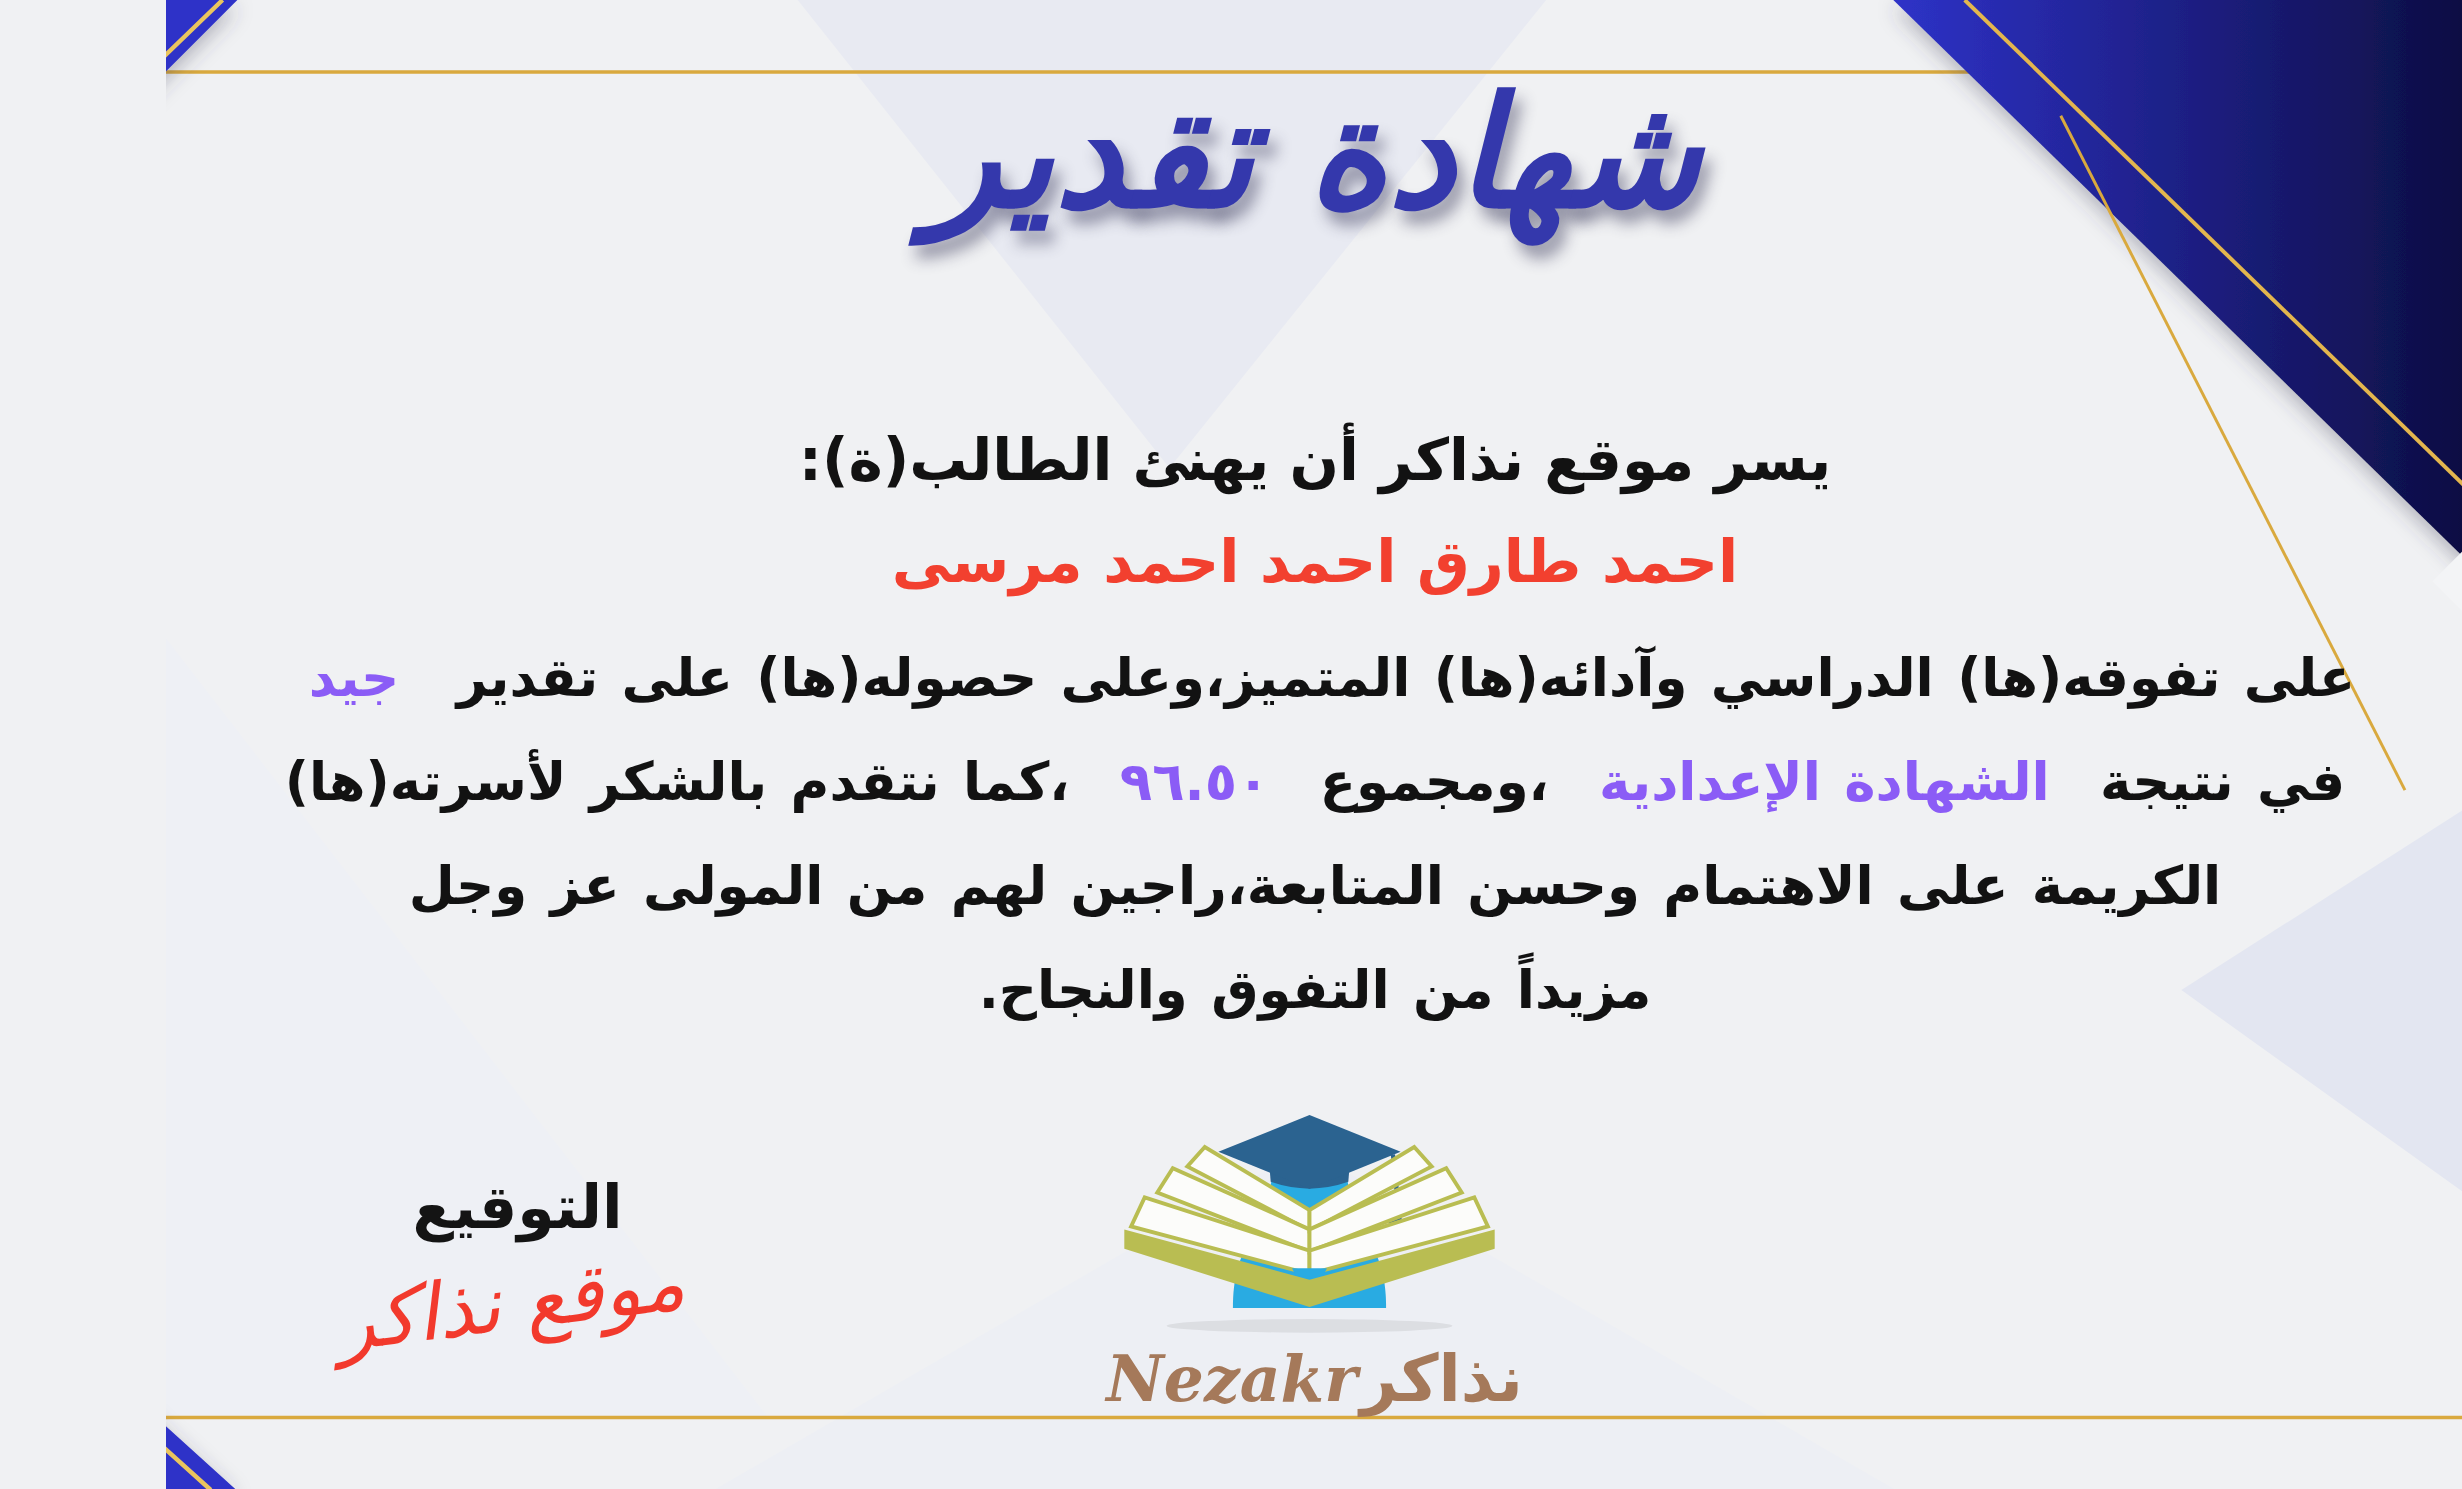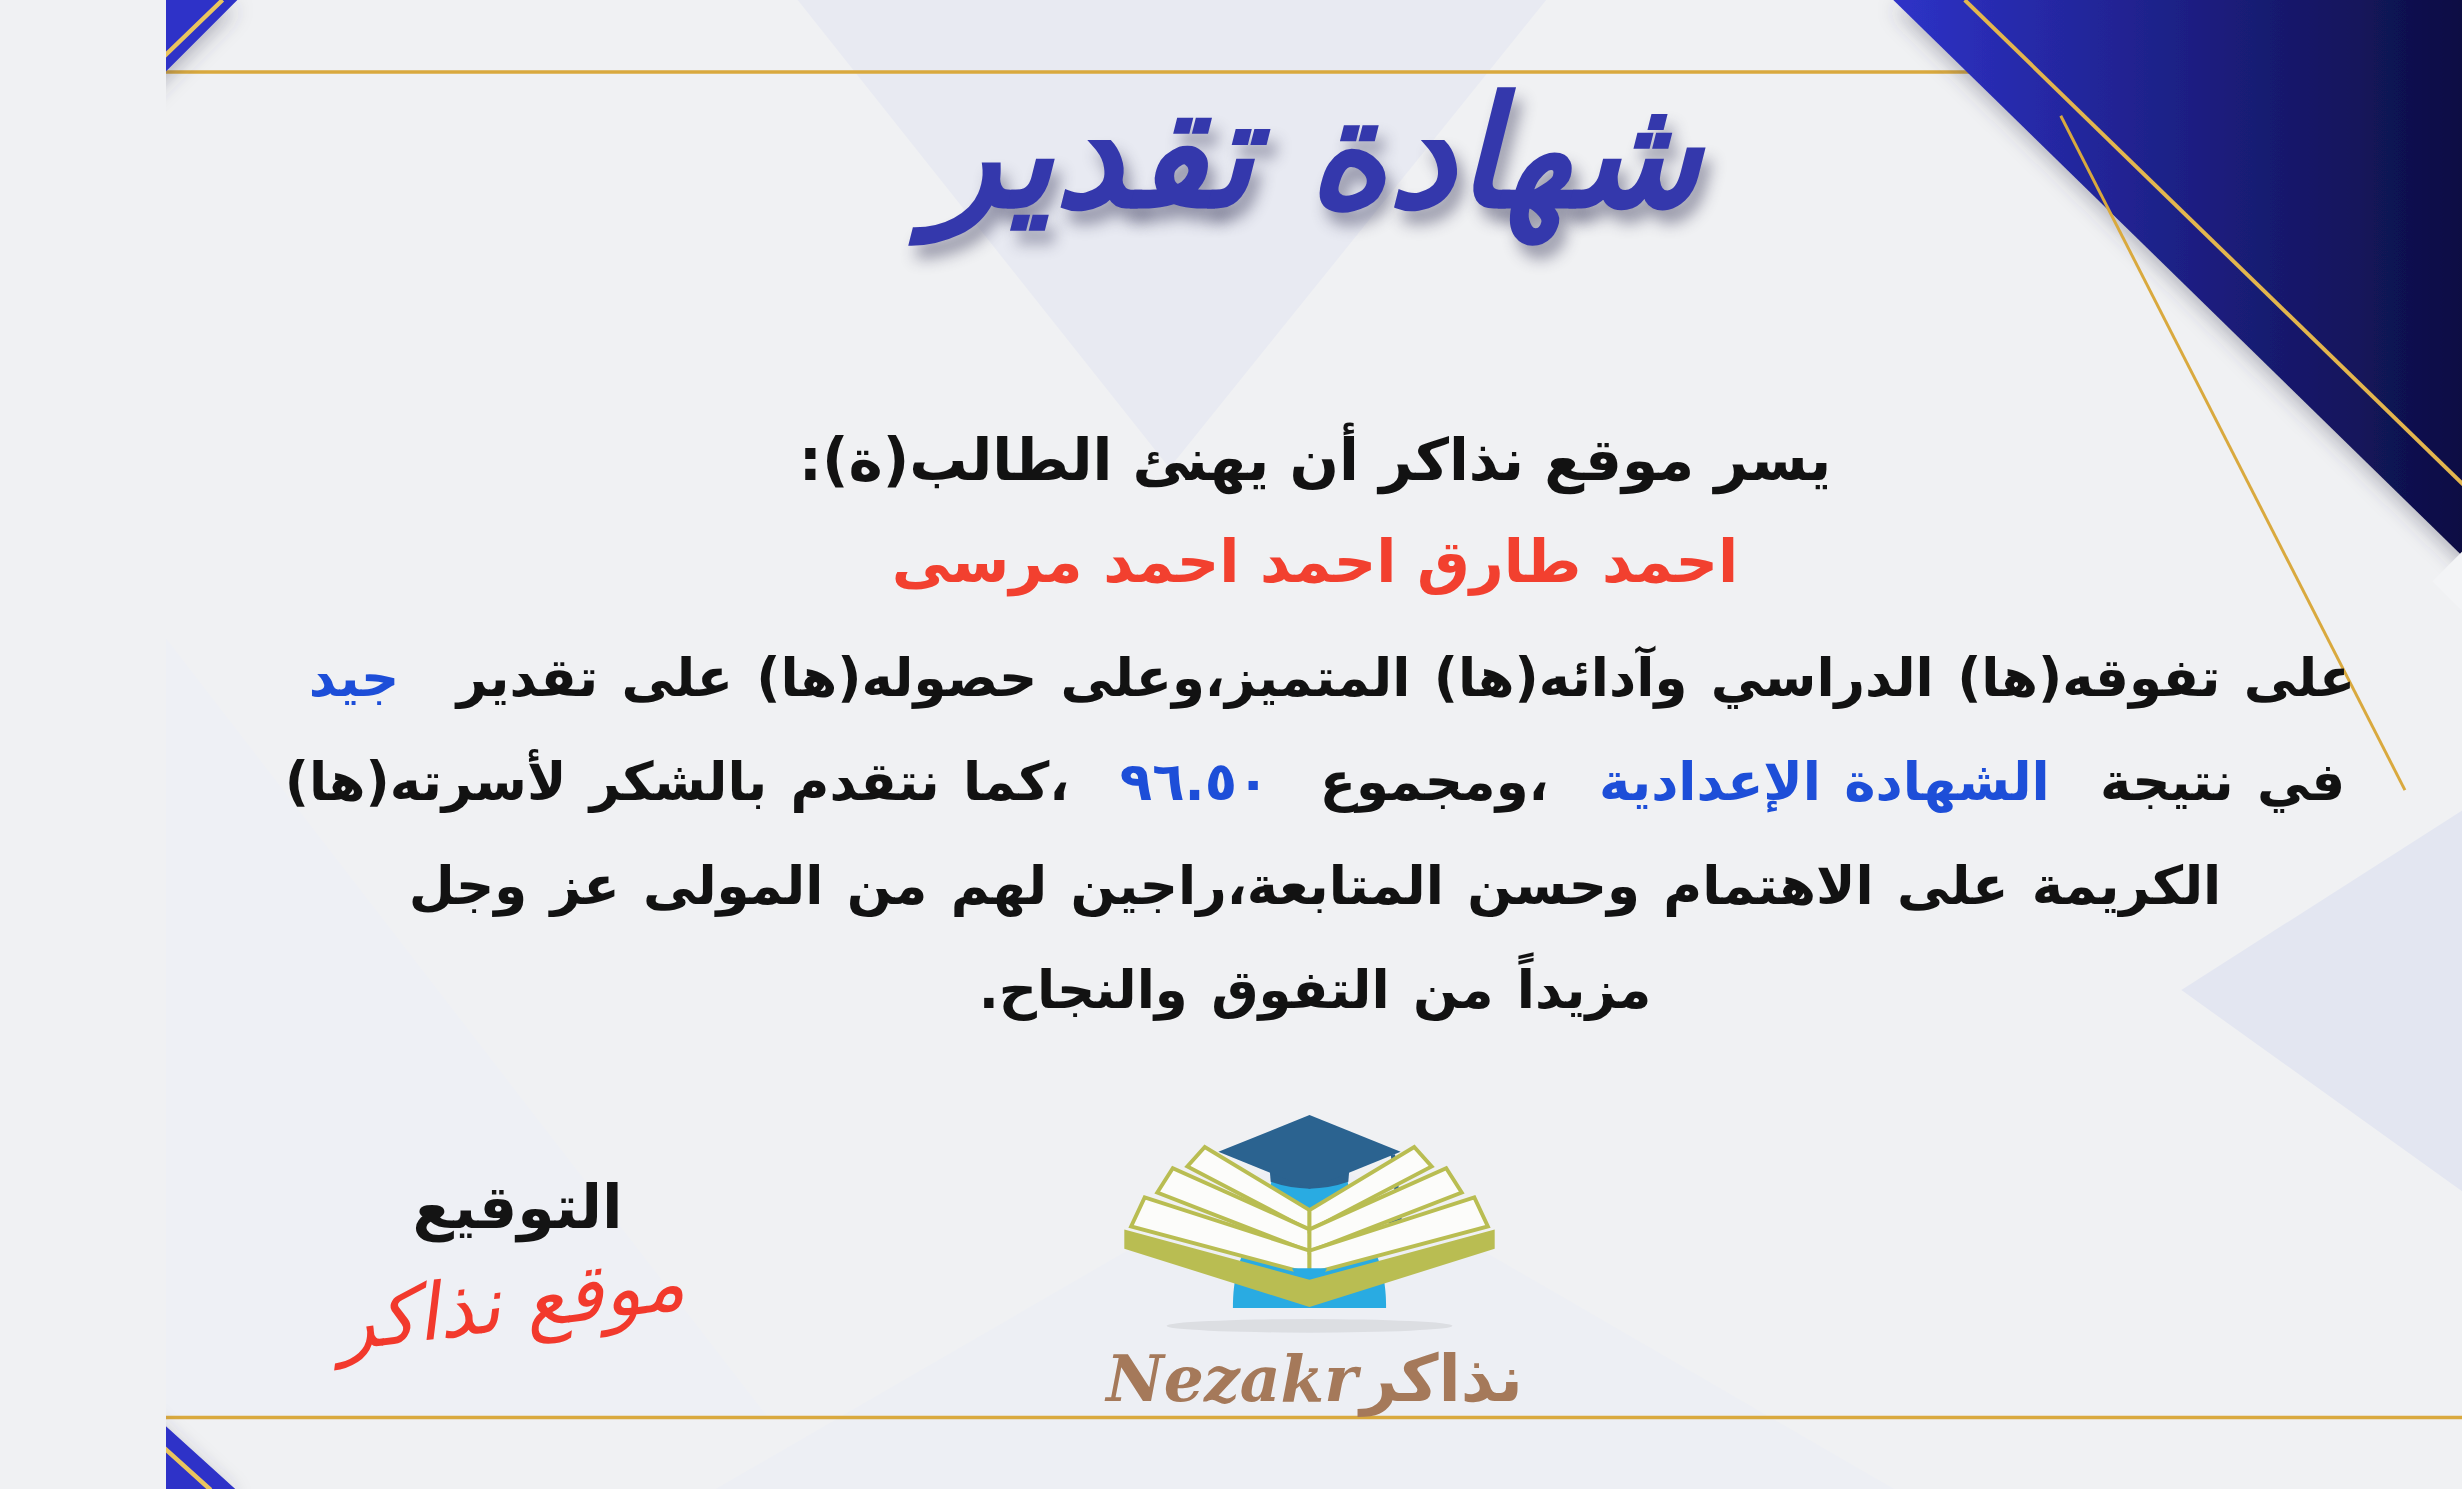"٩٦.٥٠" .red { color: #1d4ed8 -> #8b5cf6 }
